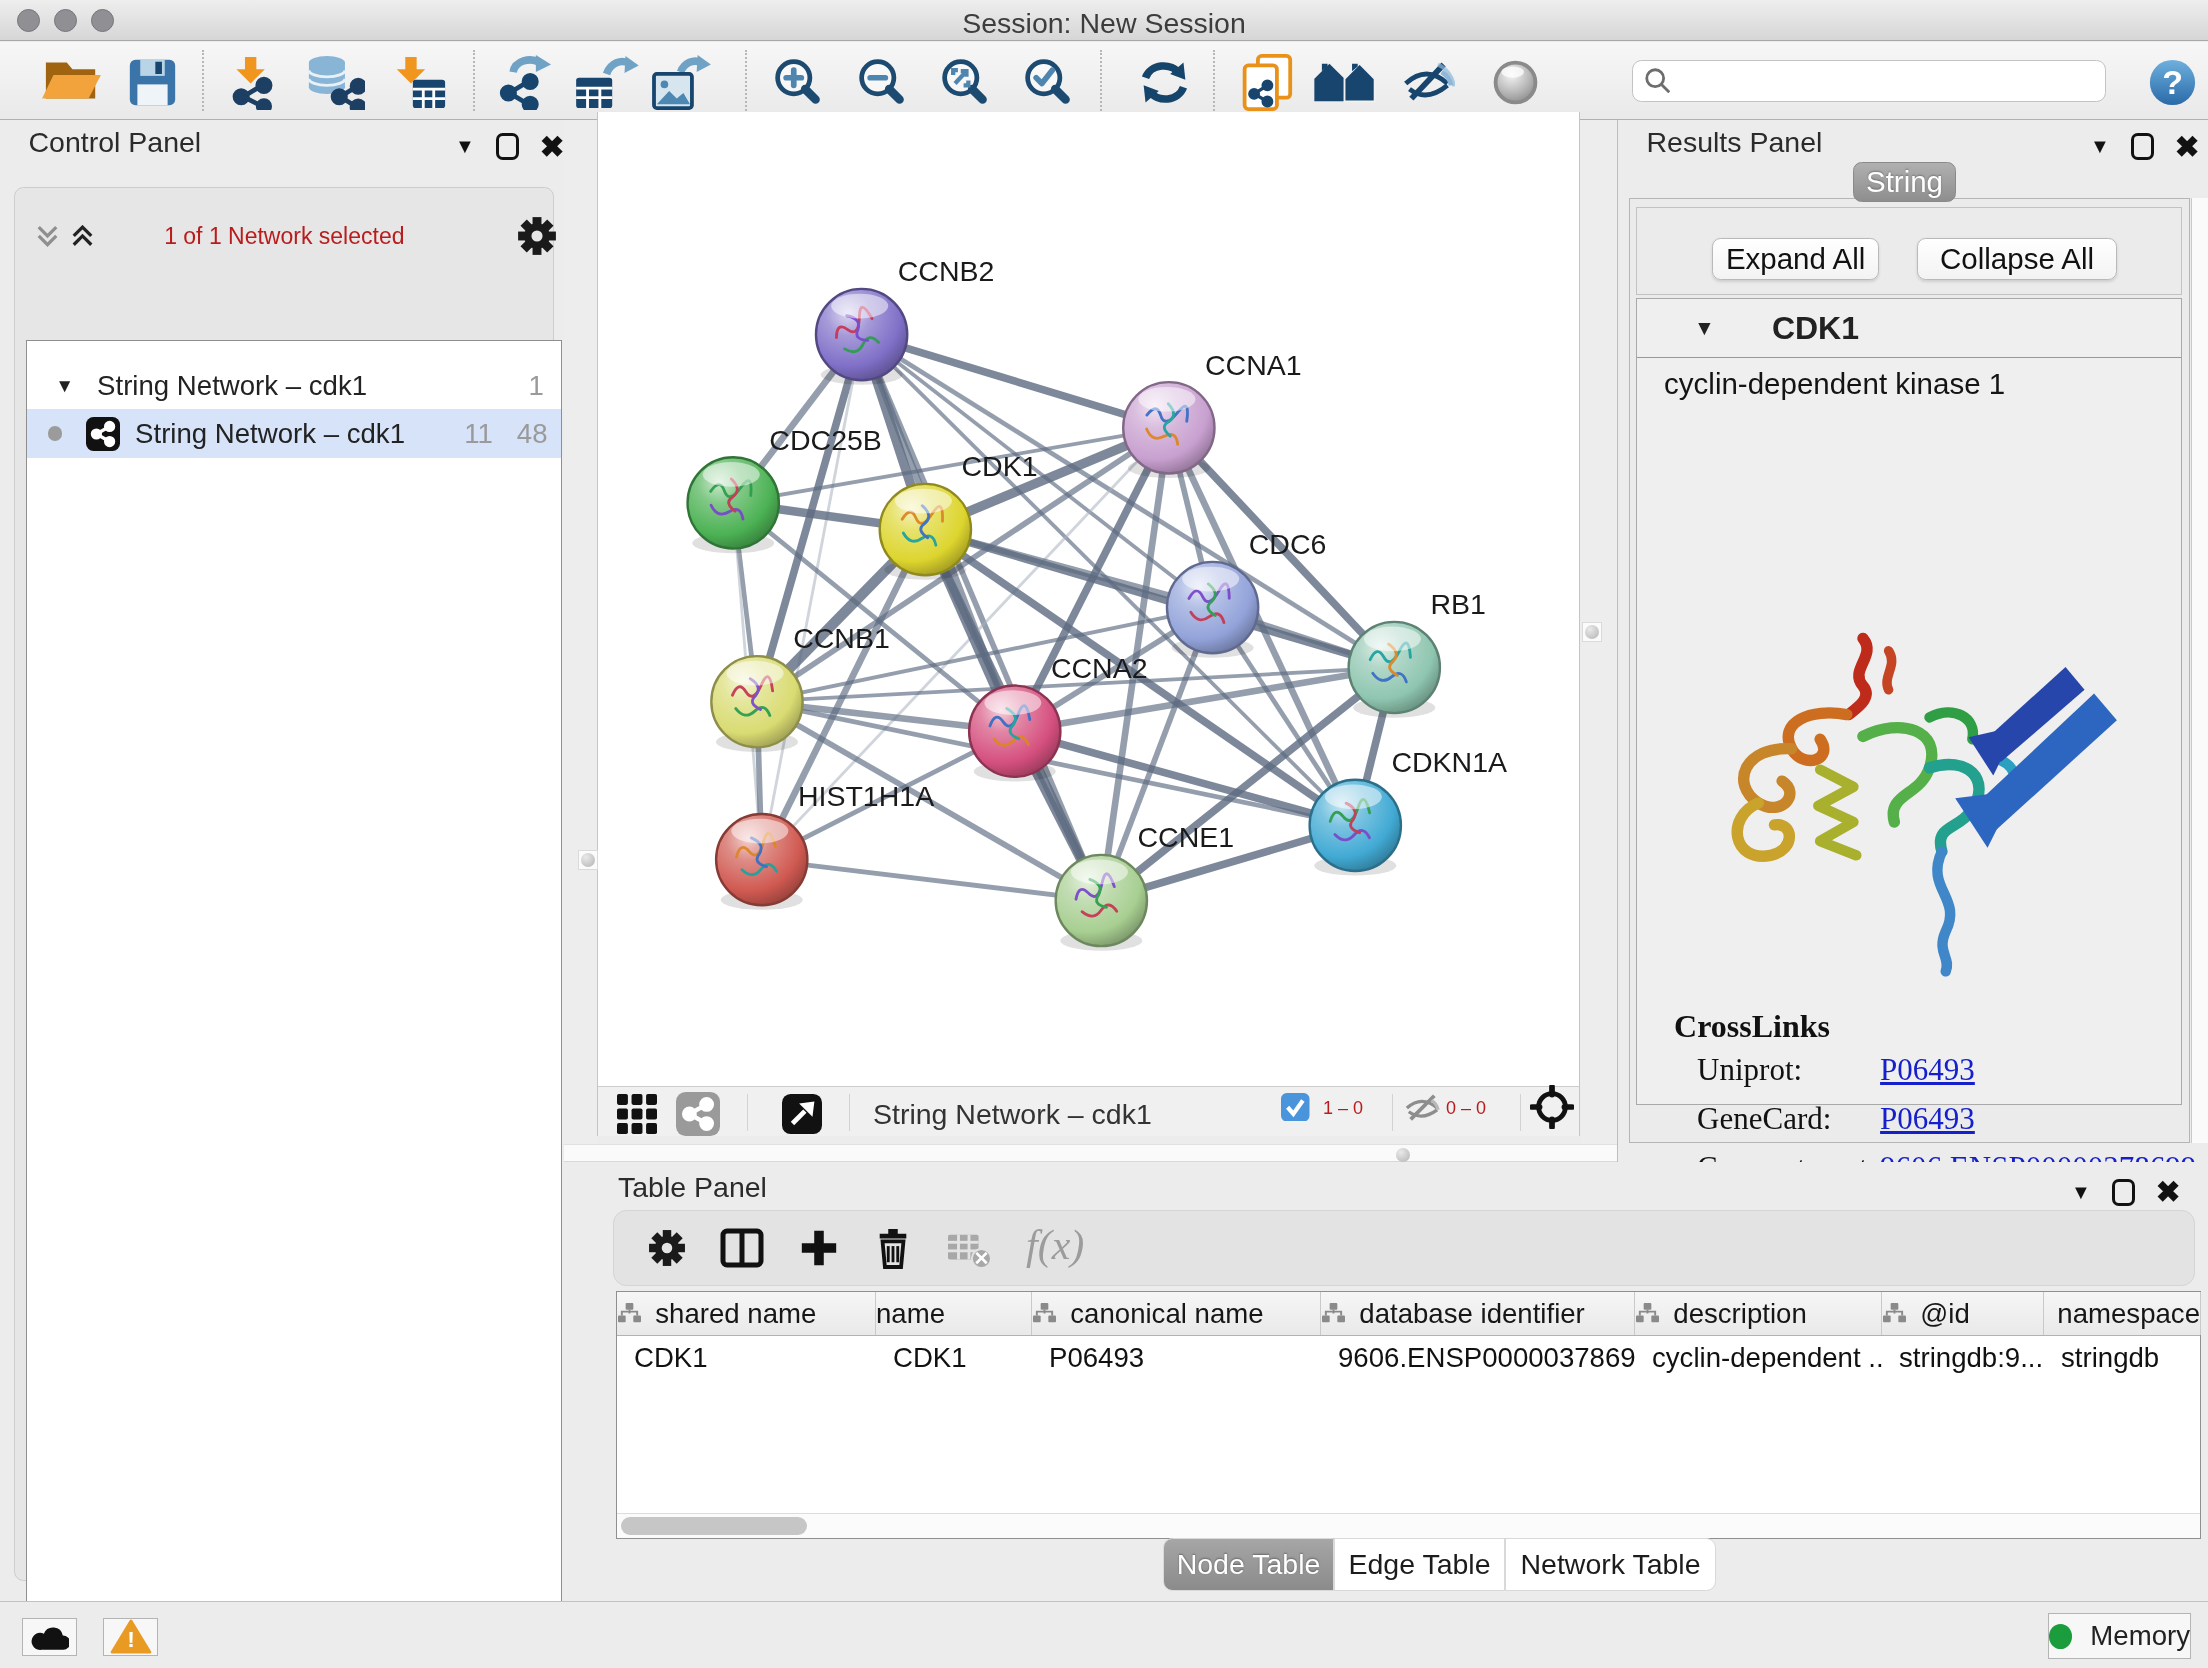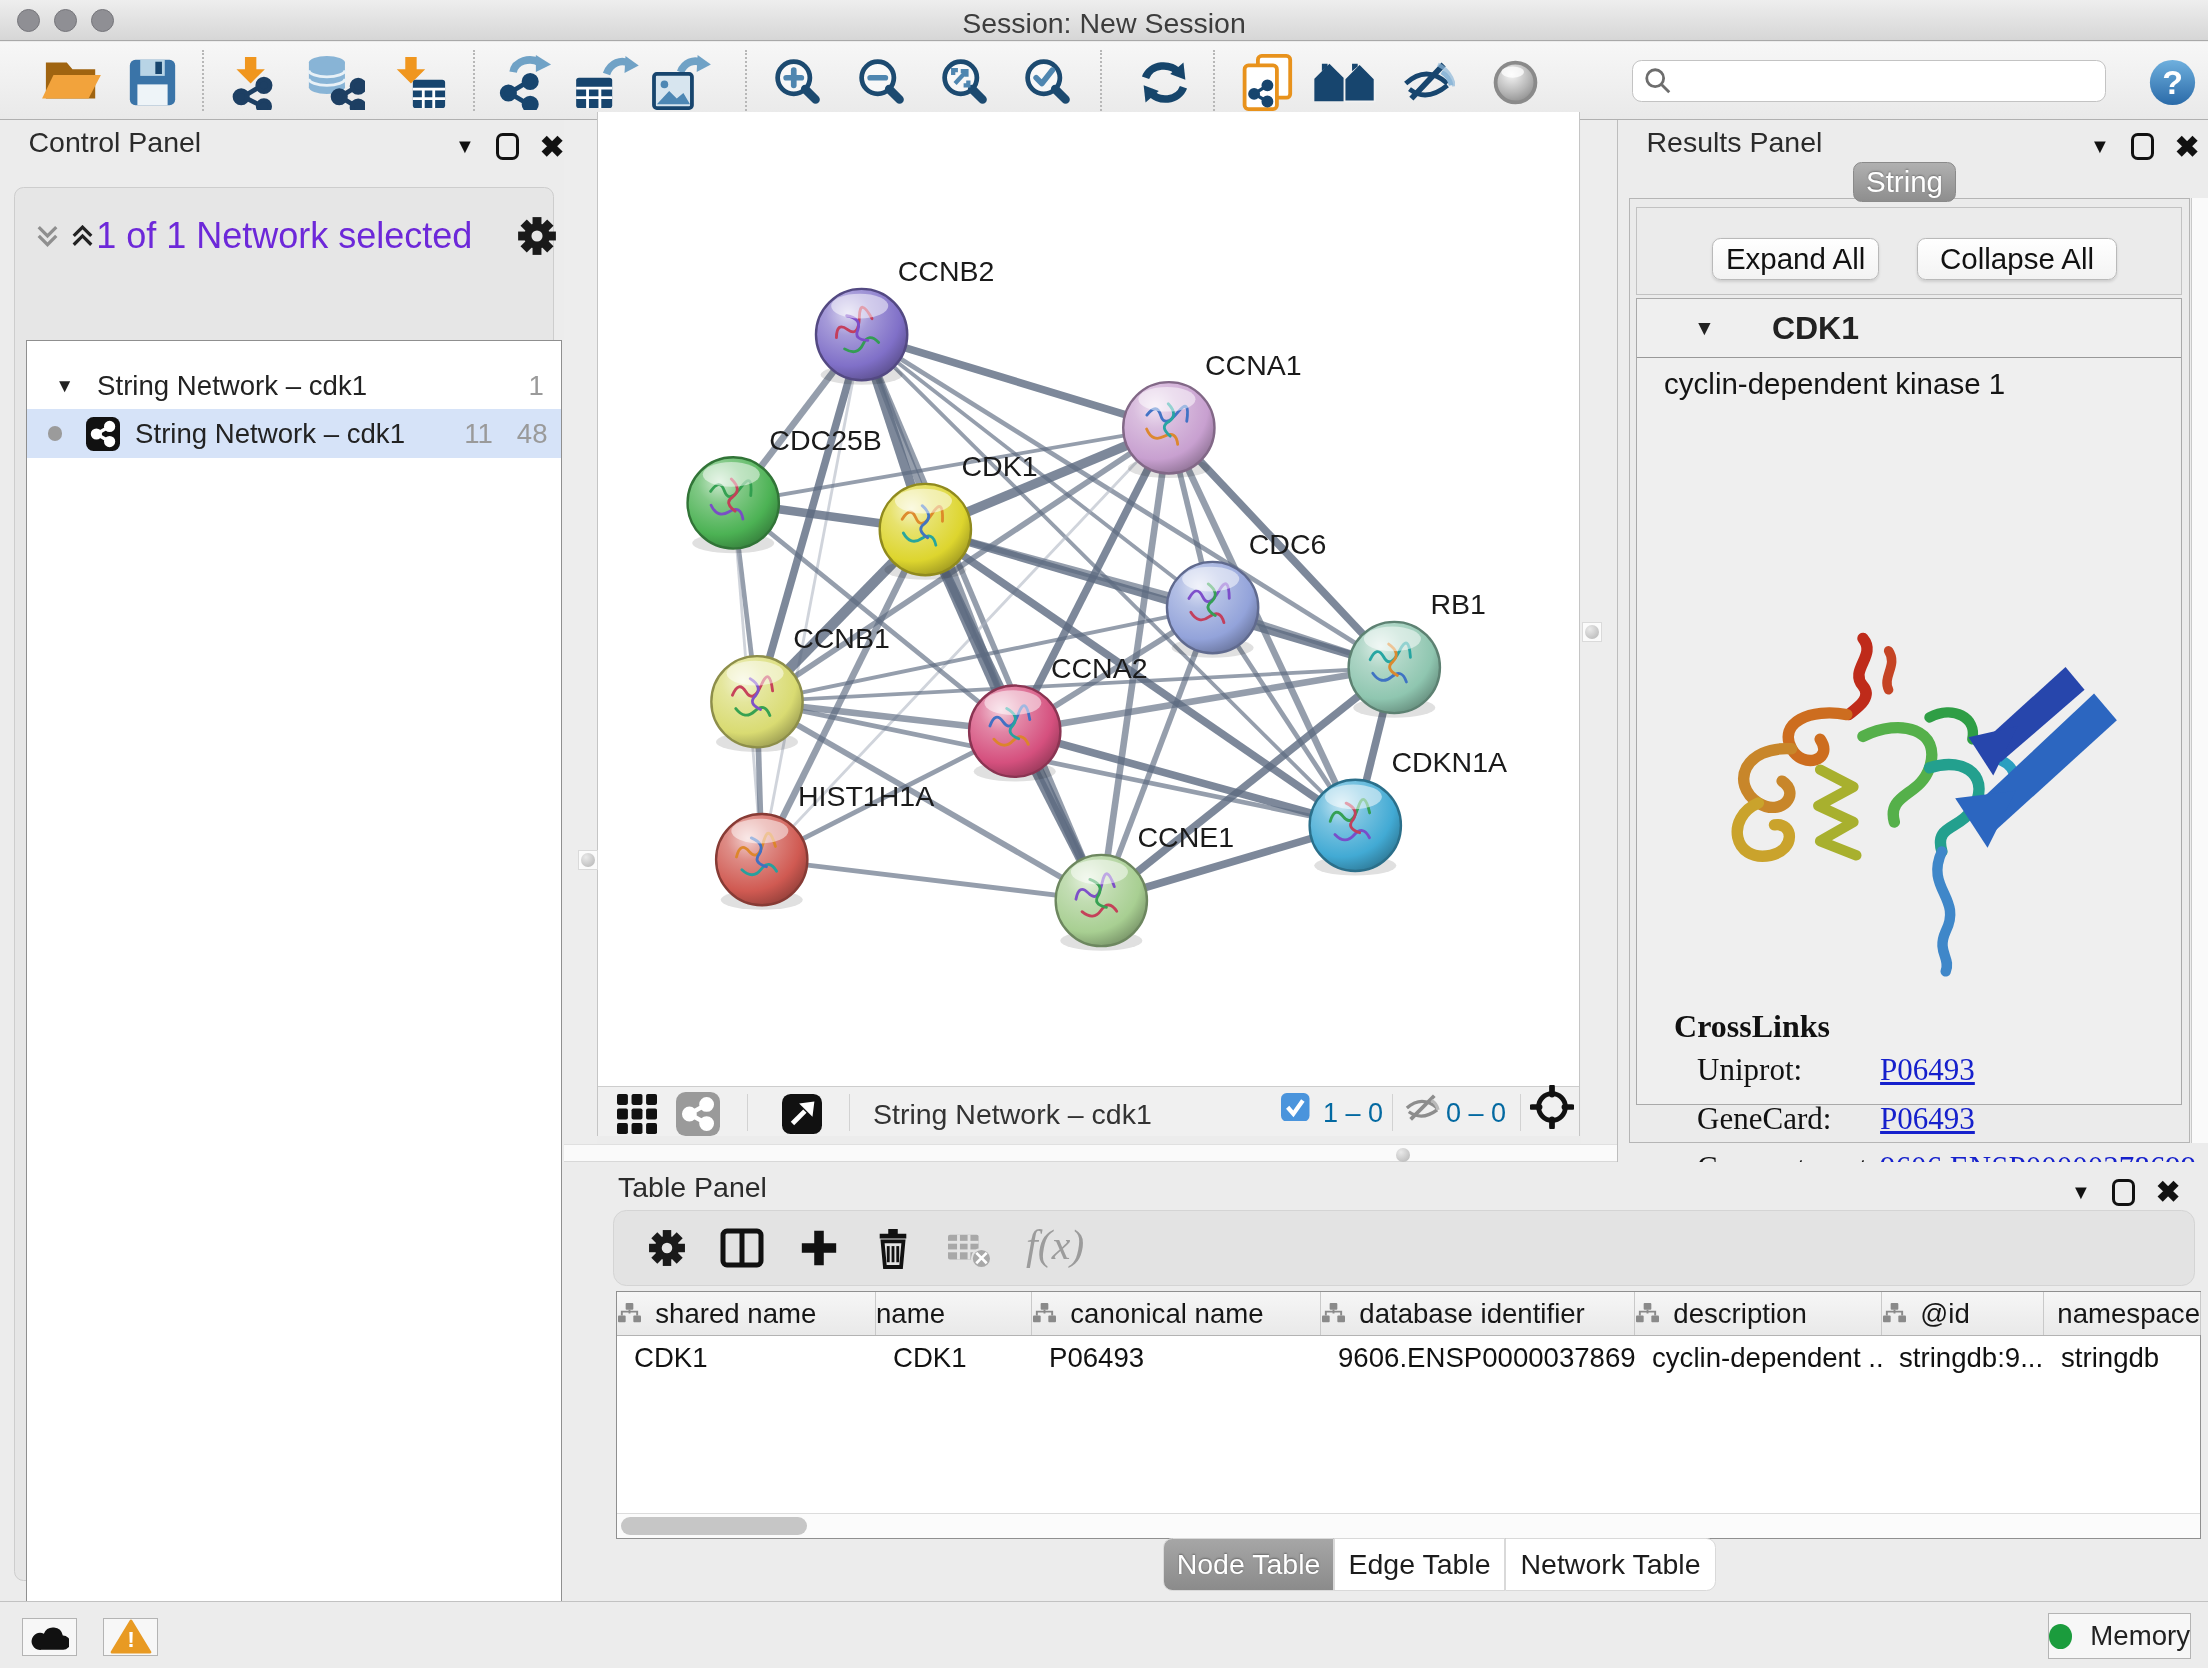"1 of 1 Network selected" #cp-subhead .txt { color: #6d28d9 -> #b91c1c; font-size: 36px -> 23px }
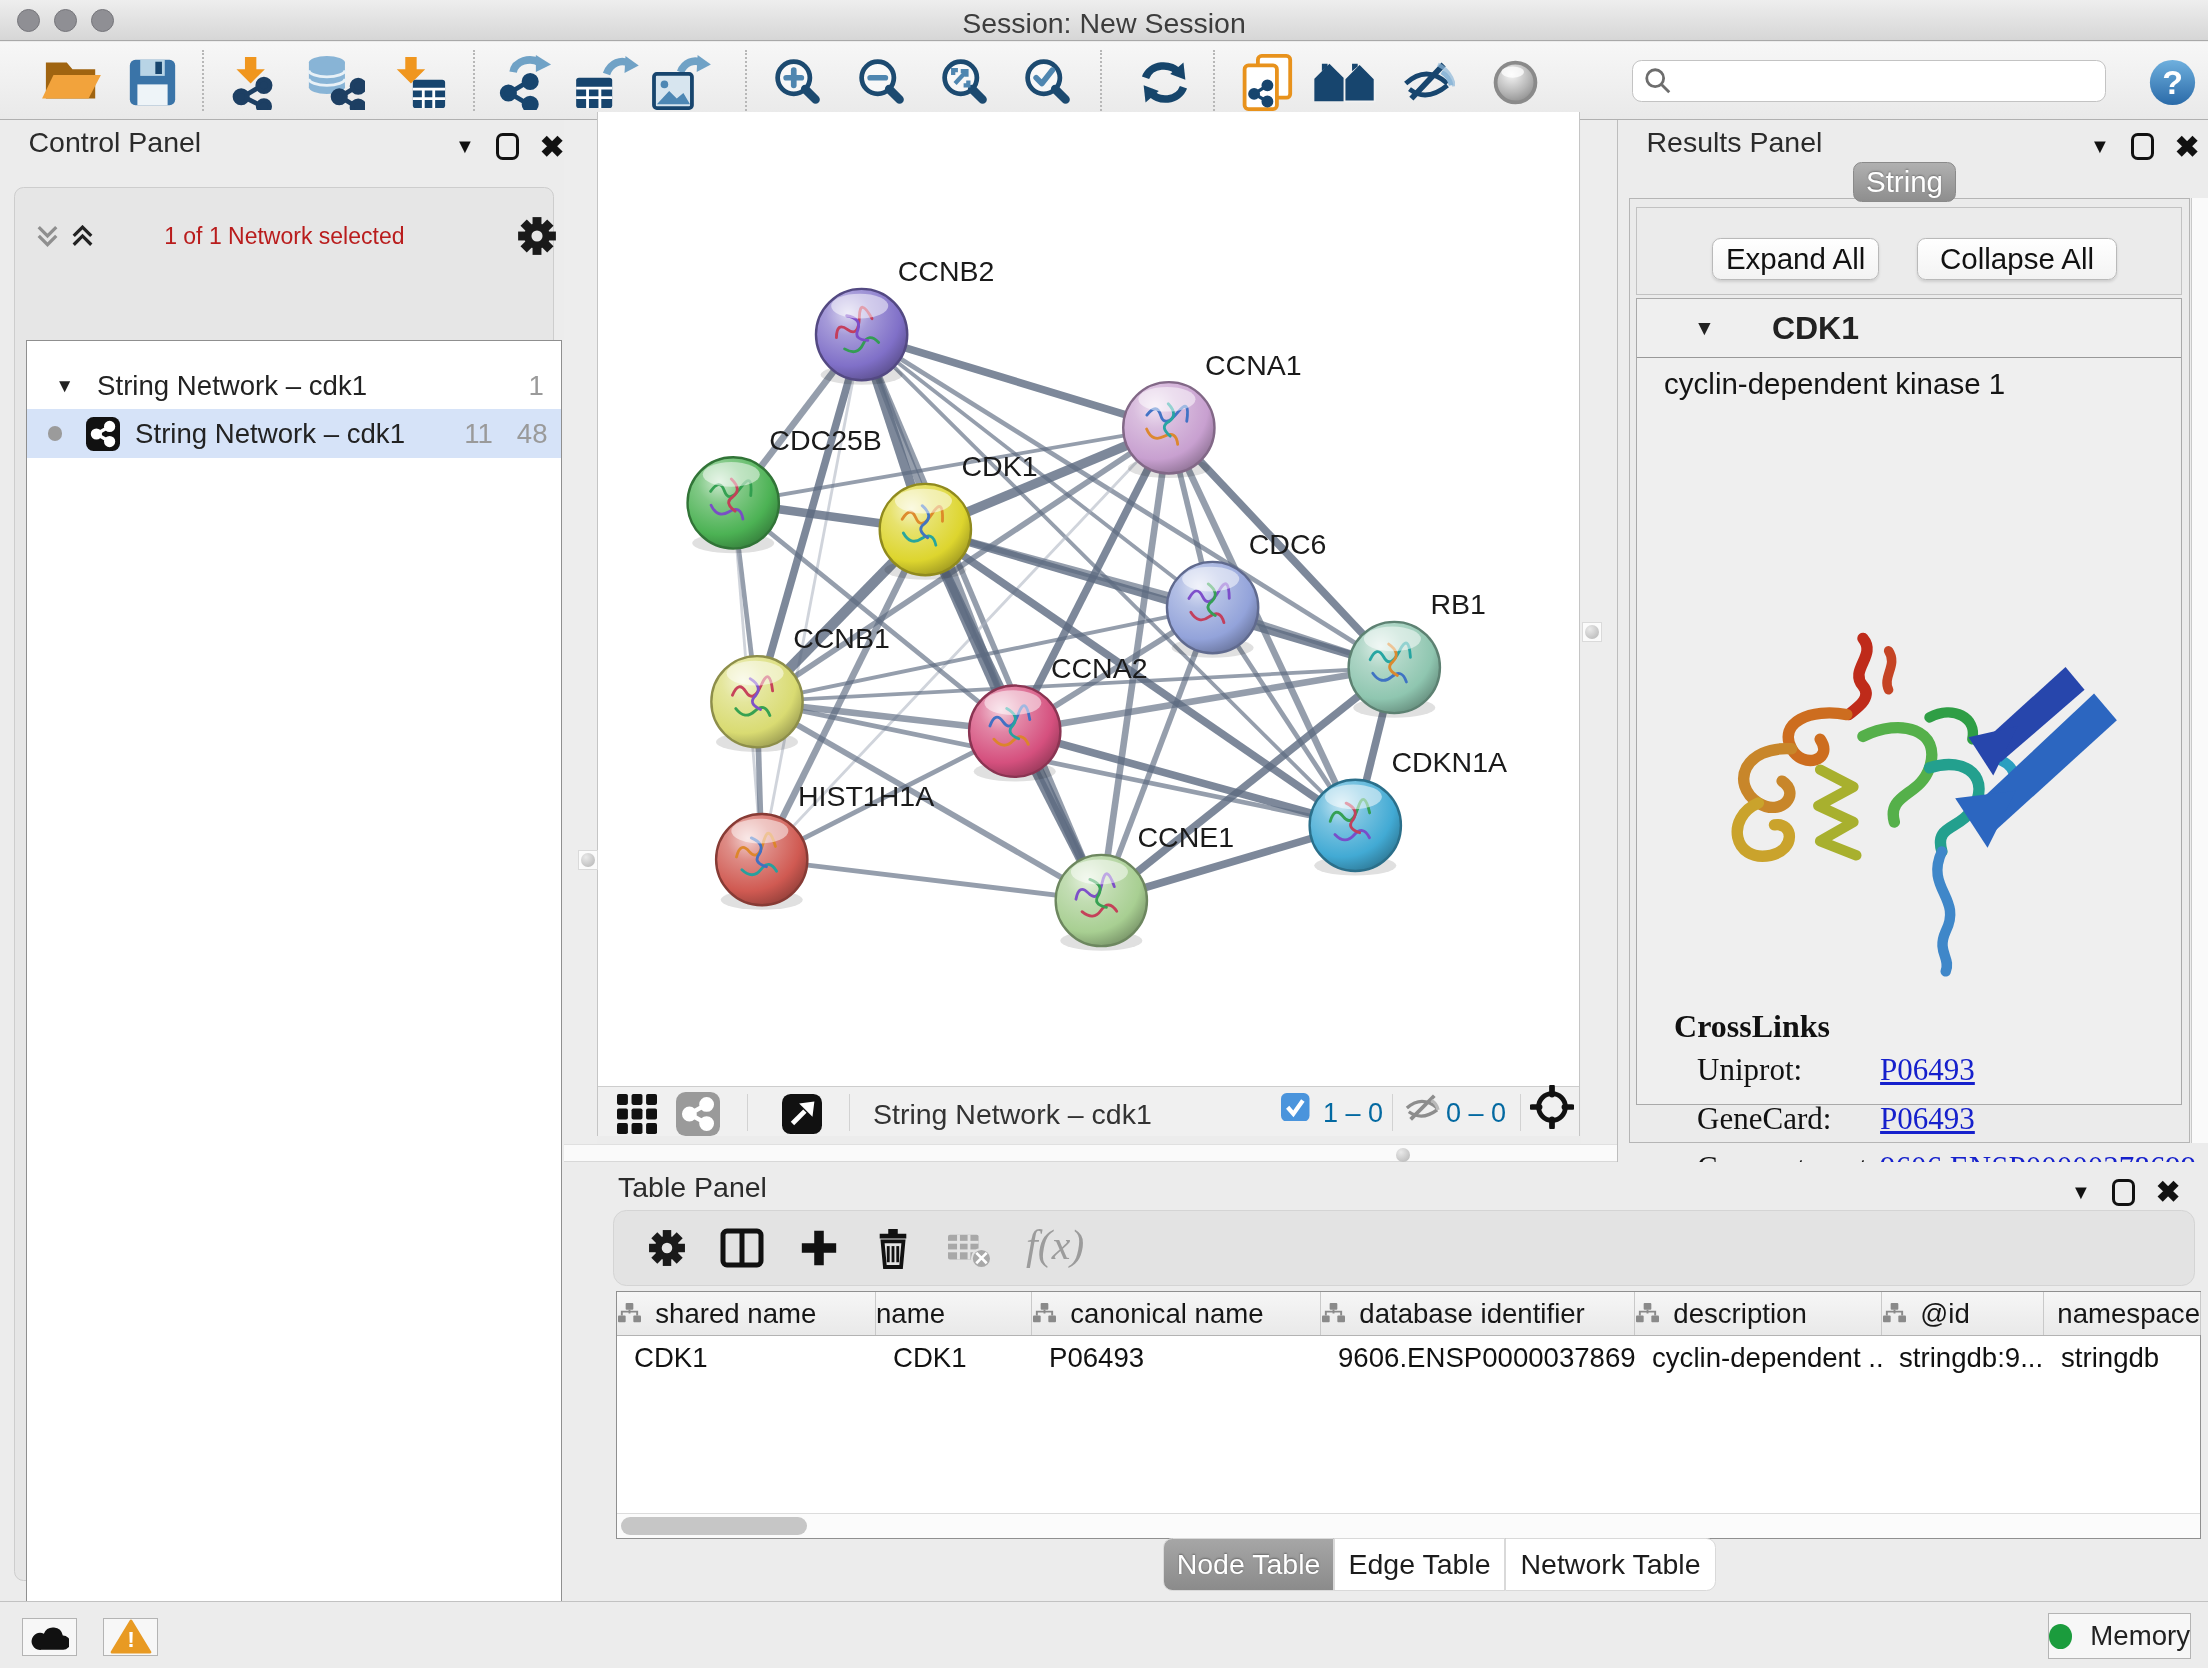"1 – 0" .badge-txt { color: #0369a1 -> #b91c1c; font-size: 27px -> 18px }
